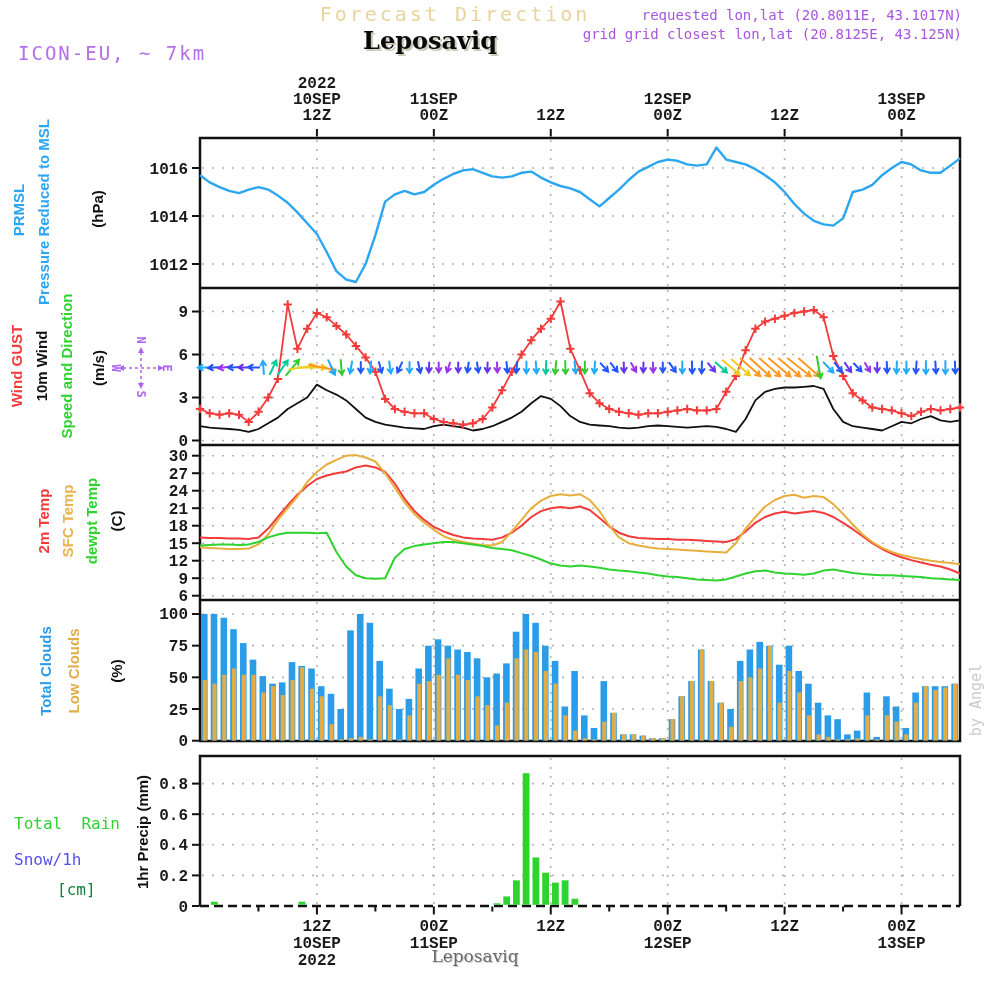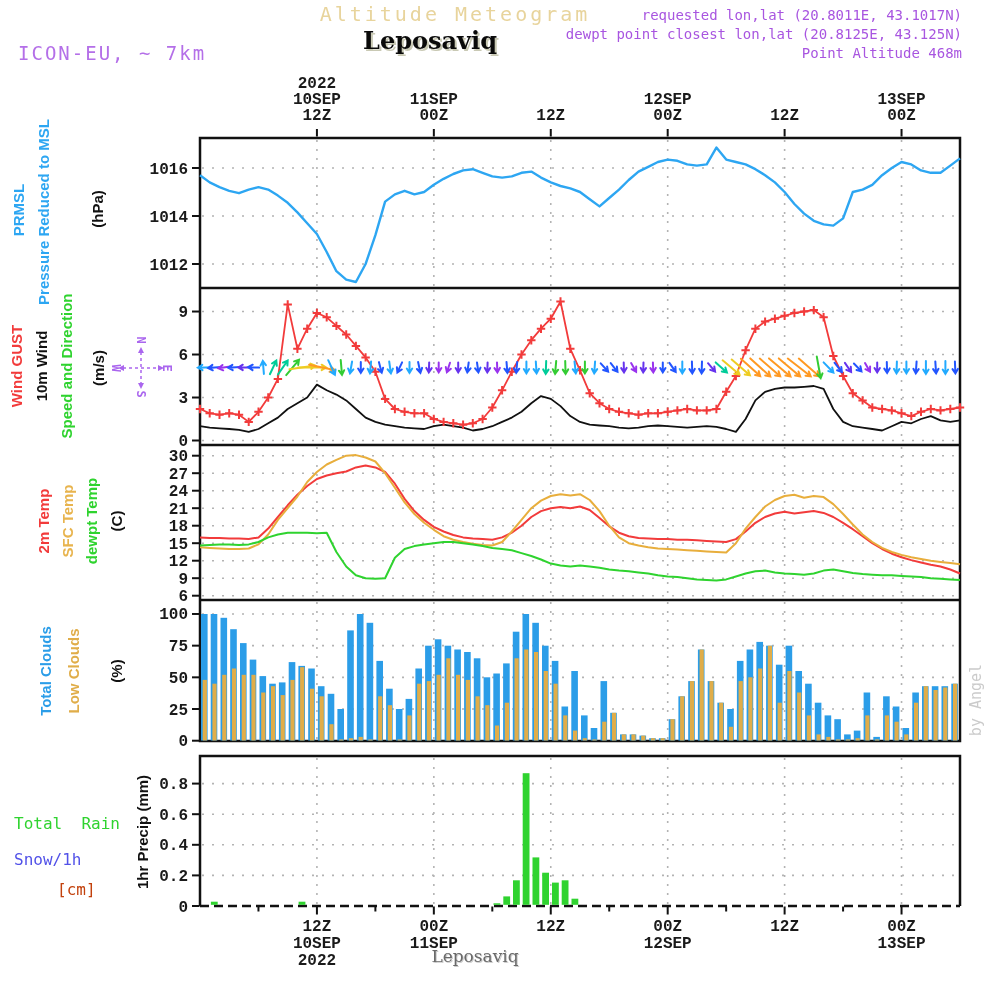"Altitude Meteogram" div.hlabel { text: Altitude Meteogram -> Forecast Direction }
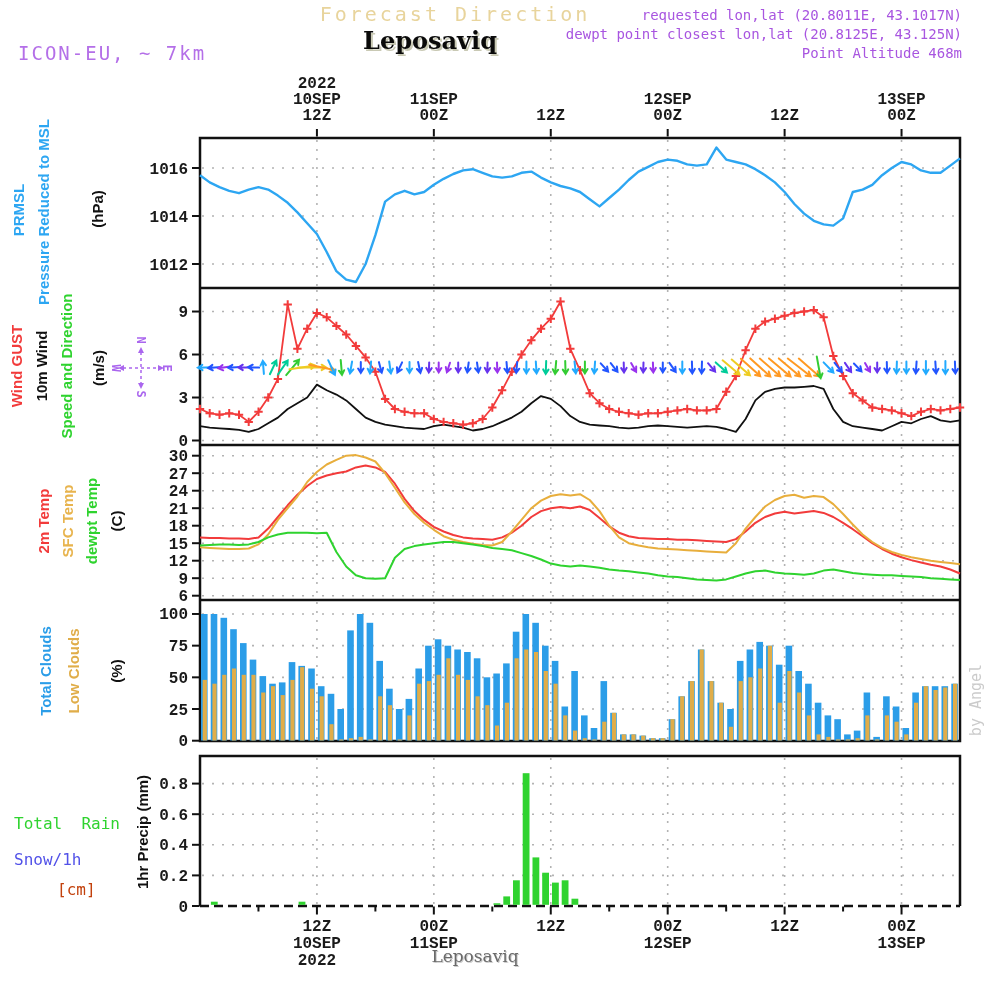"dewpt point closest lon,lat (20.8125E," div { text: dewpt point -> grid grid }
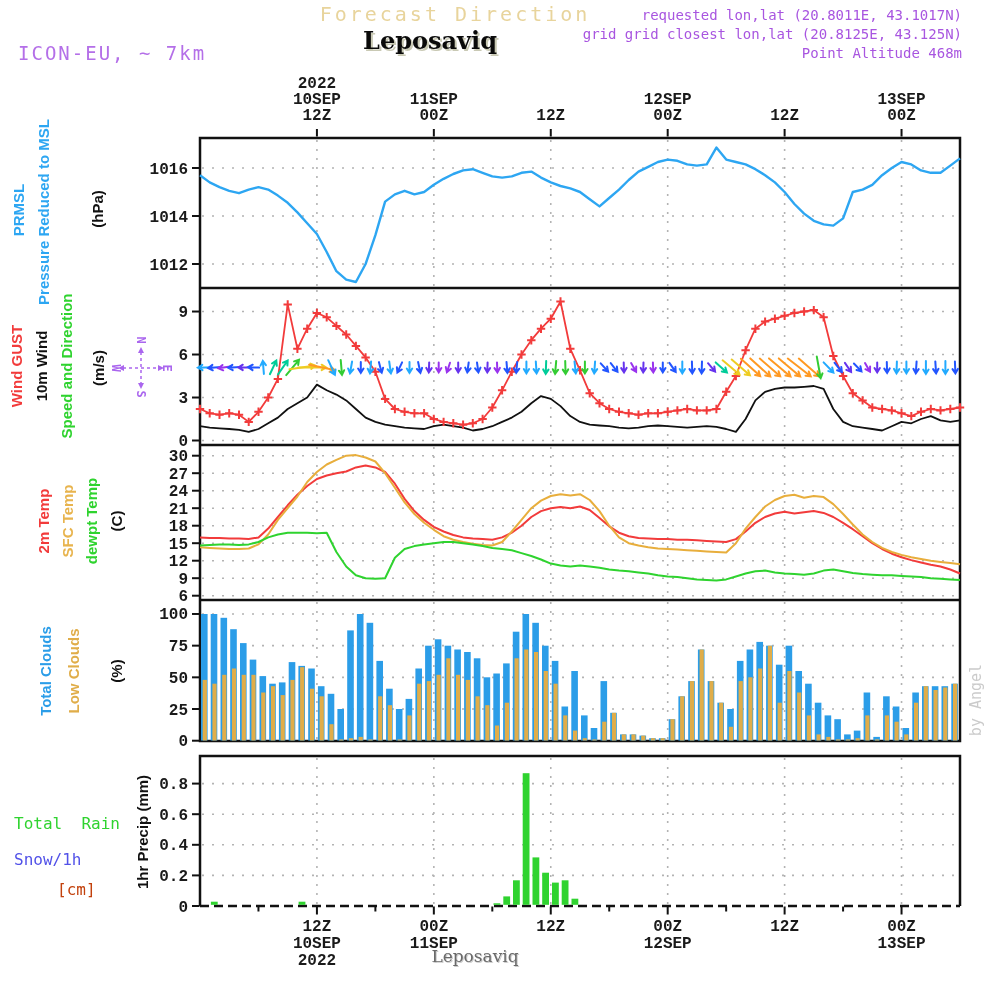"Point Altitude 468m" div { html: <div>Point Altitude 468m</div> -> none }
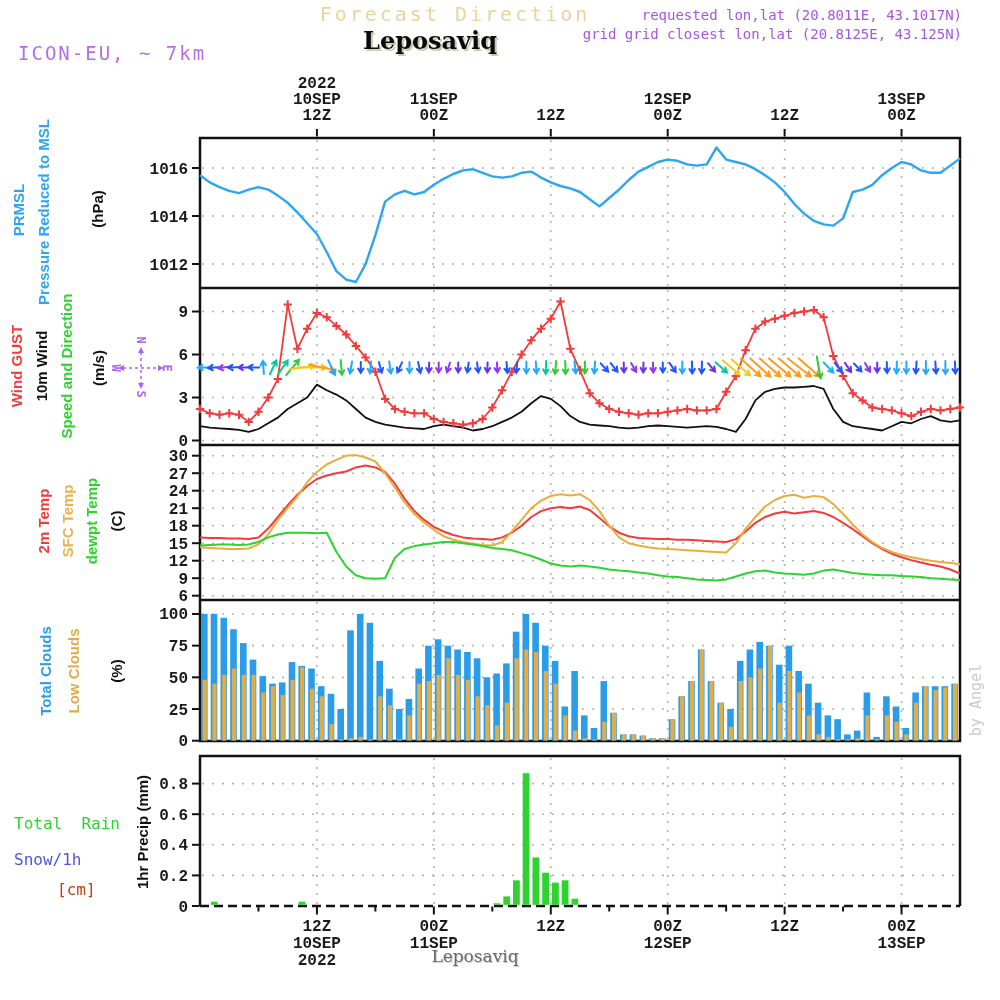"[cm]" div.hlabel { color: #c2410c -> #15803d }
